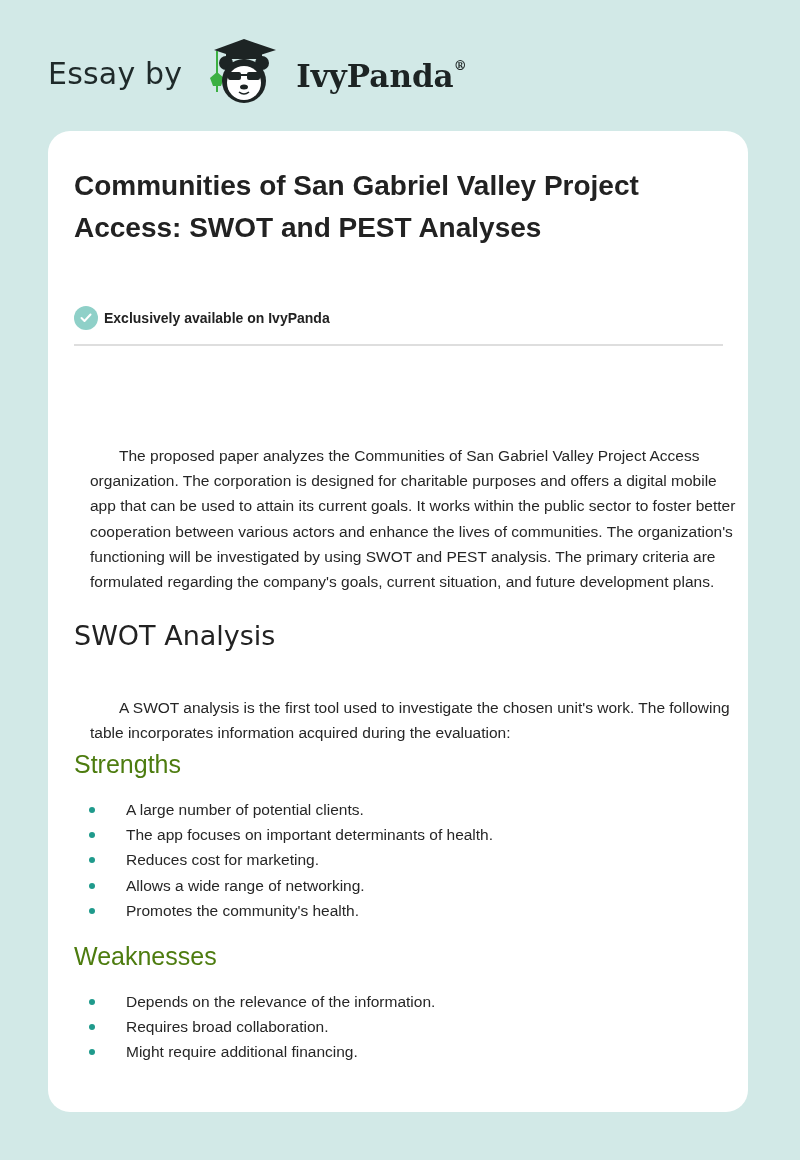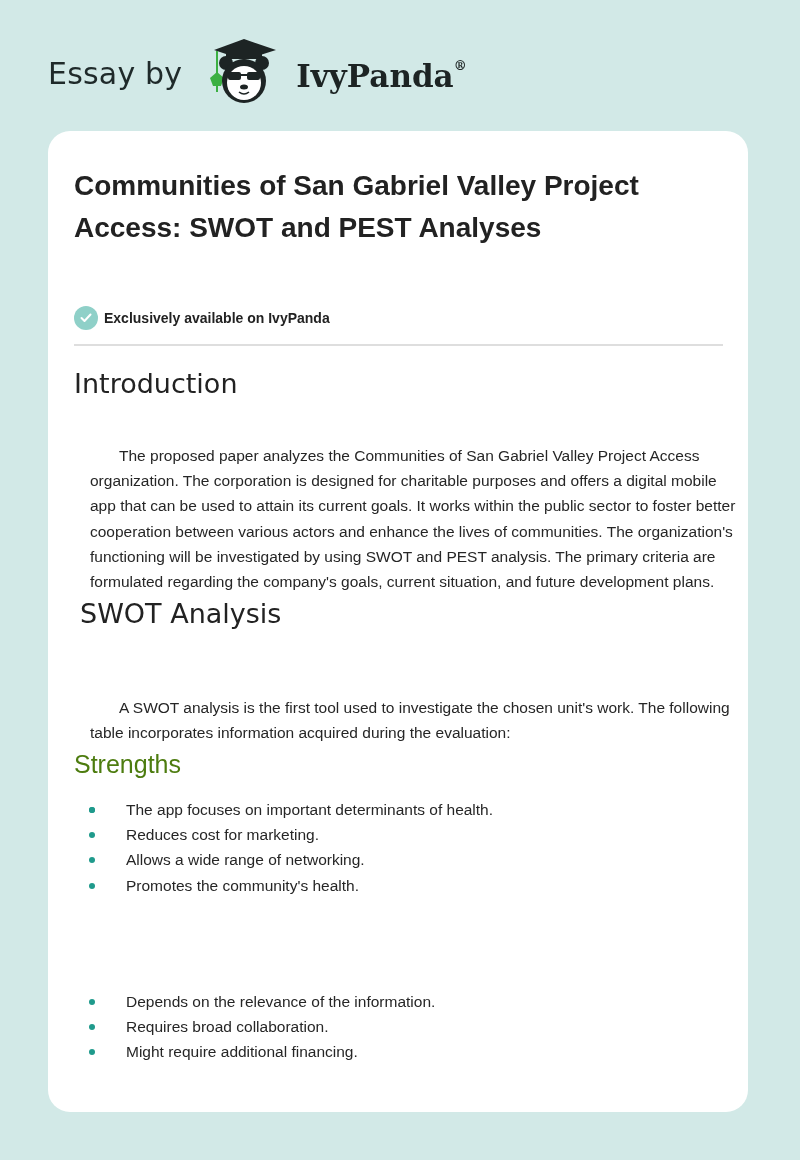"Introduction" h2.h2 { html: <h2>Introduction</h2> -> none }
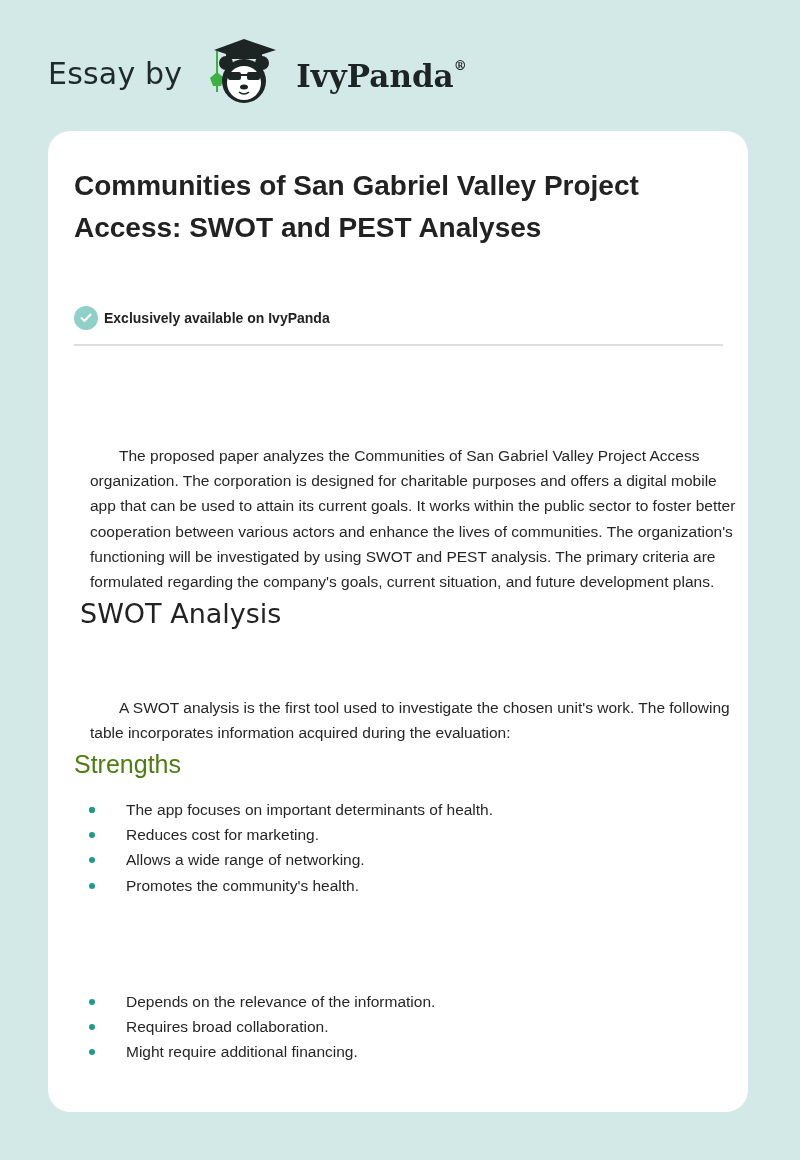"SWOT Analysis" h2.h2 { margin-left: 6px -> none; top: 467px -> 489px }
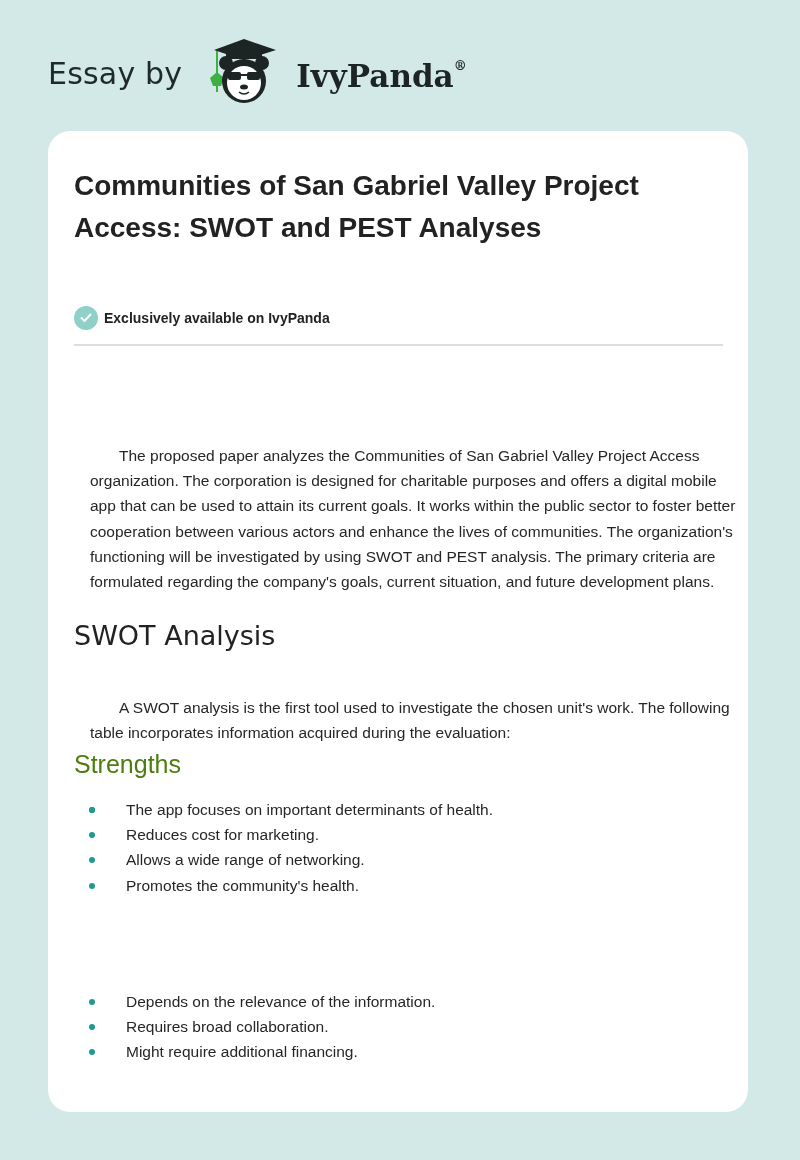"A large number of potential" span { html: none -> <span>A large number of potential clients.</span> }
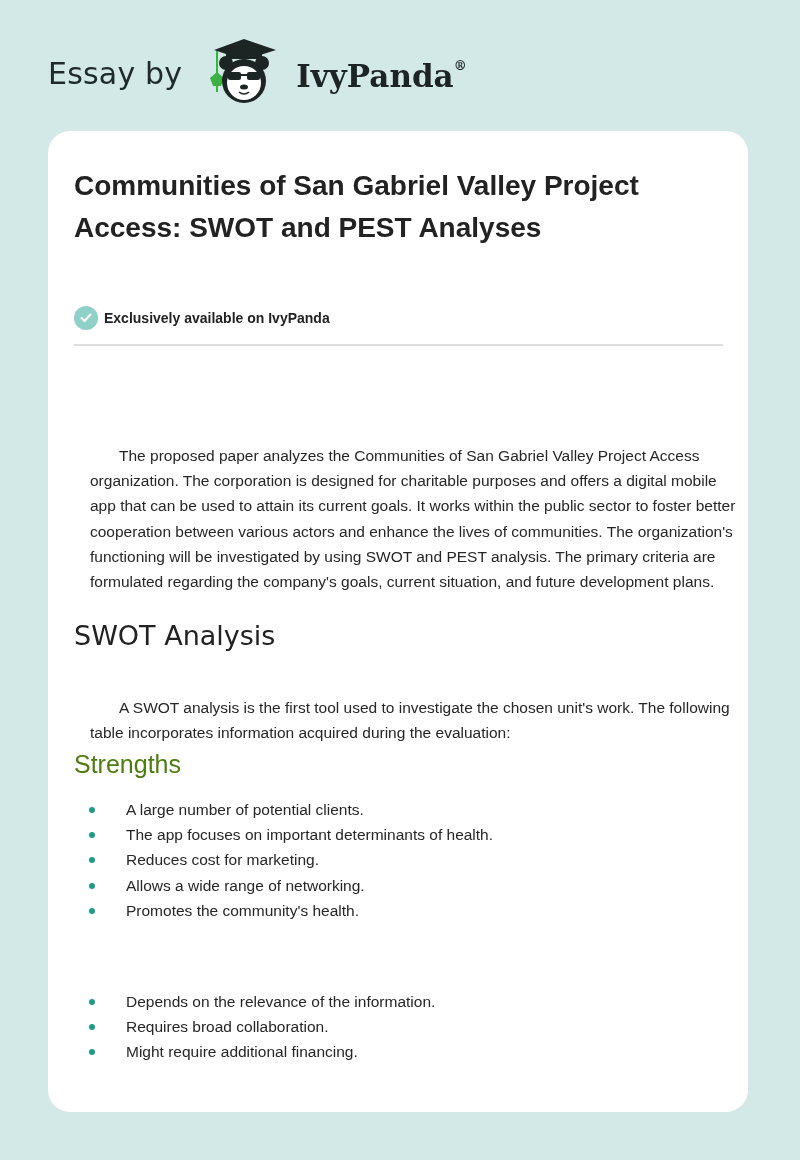"Weaknesses" h3.h3 { html: none -> <h3>Weaknesses</h3> }
